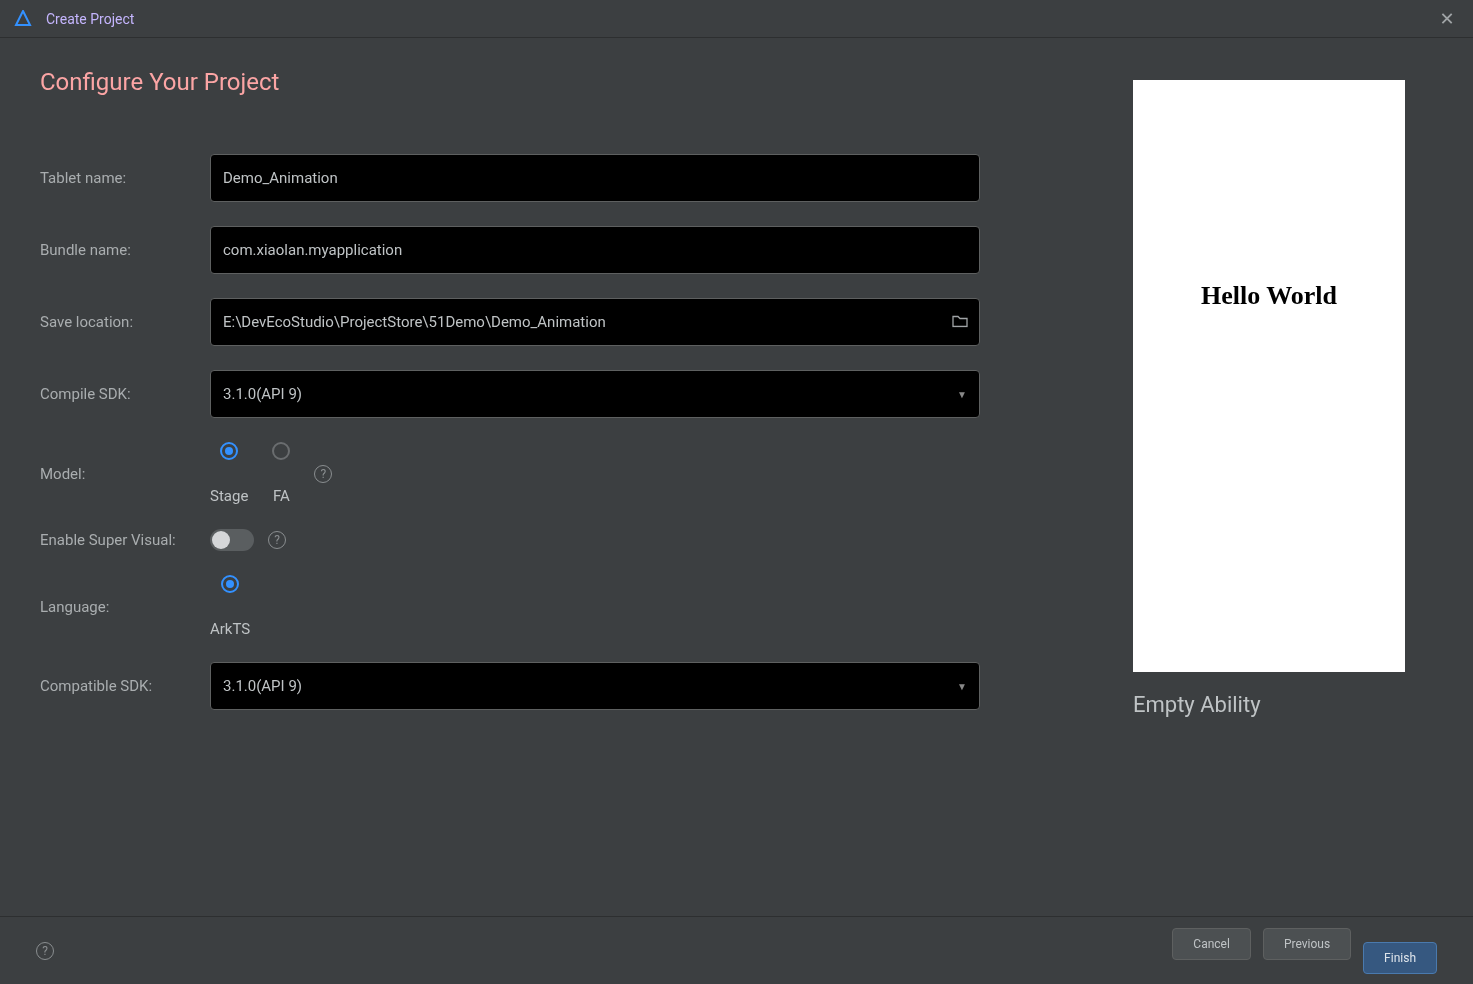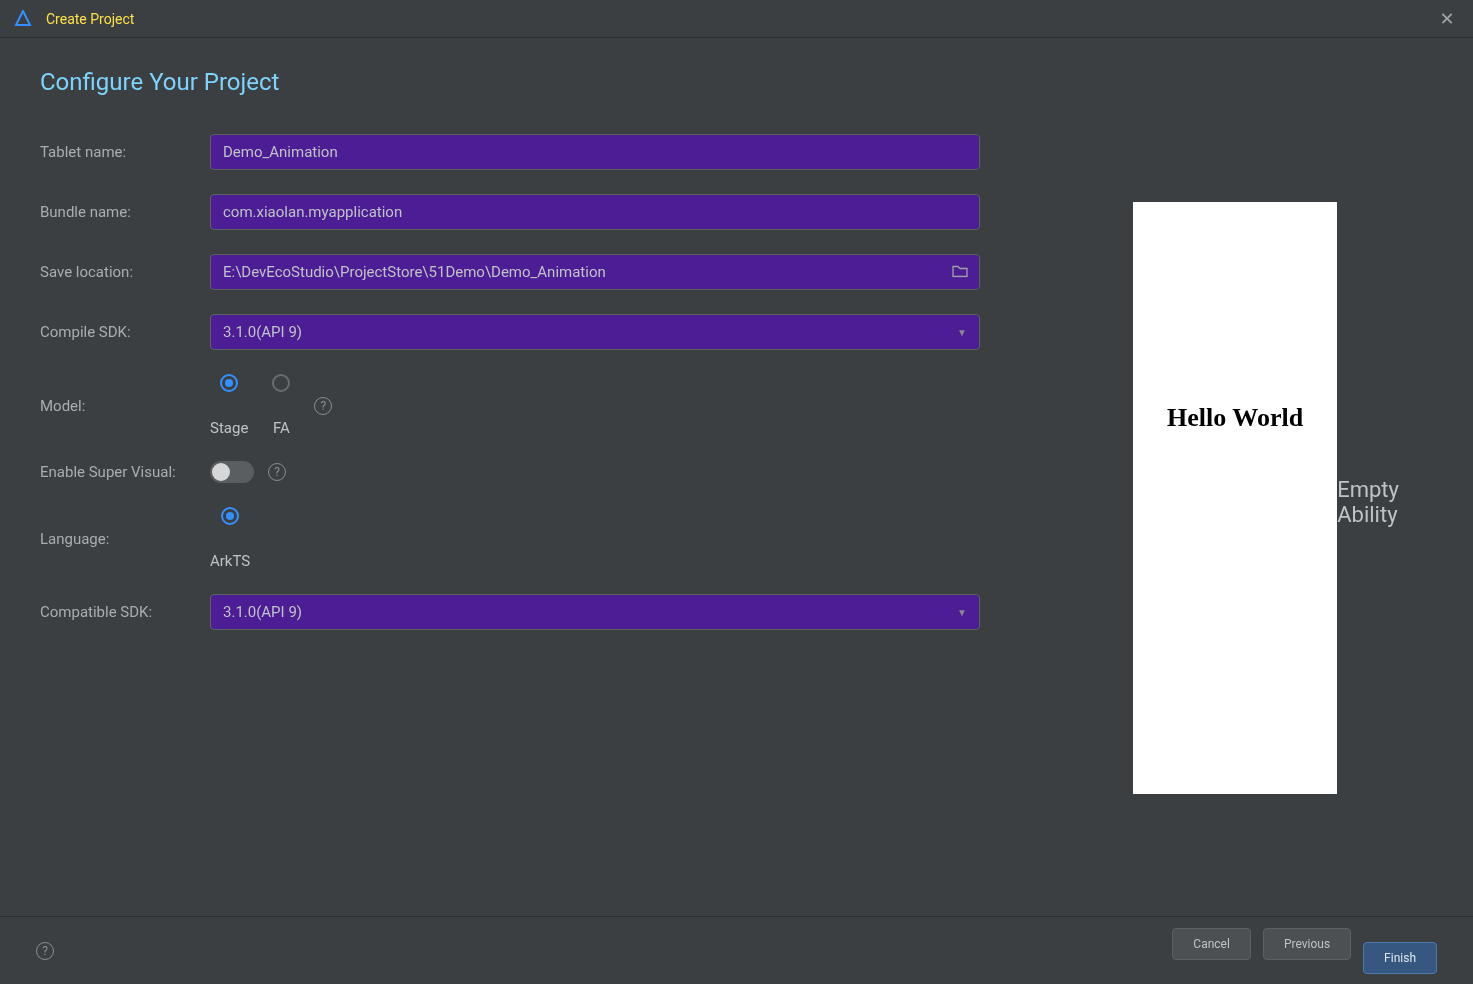"Create Project" .titlebar .title { color: #fde047 -> #c4b5fd }
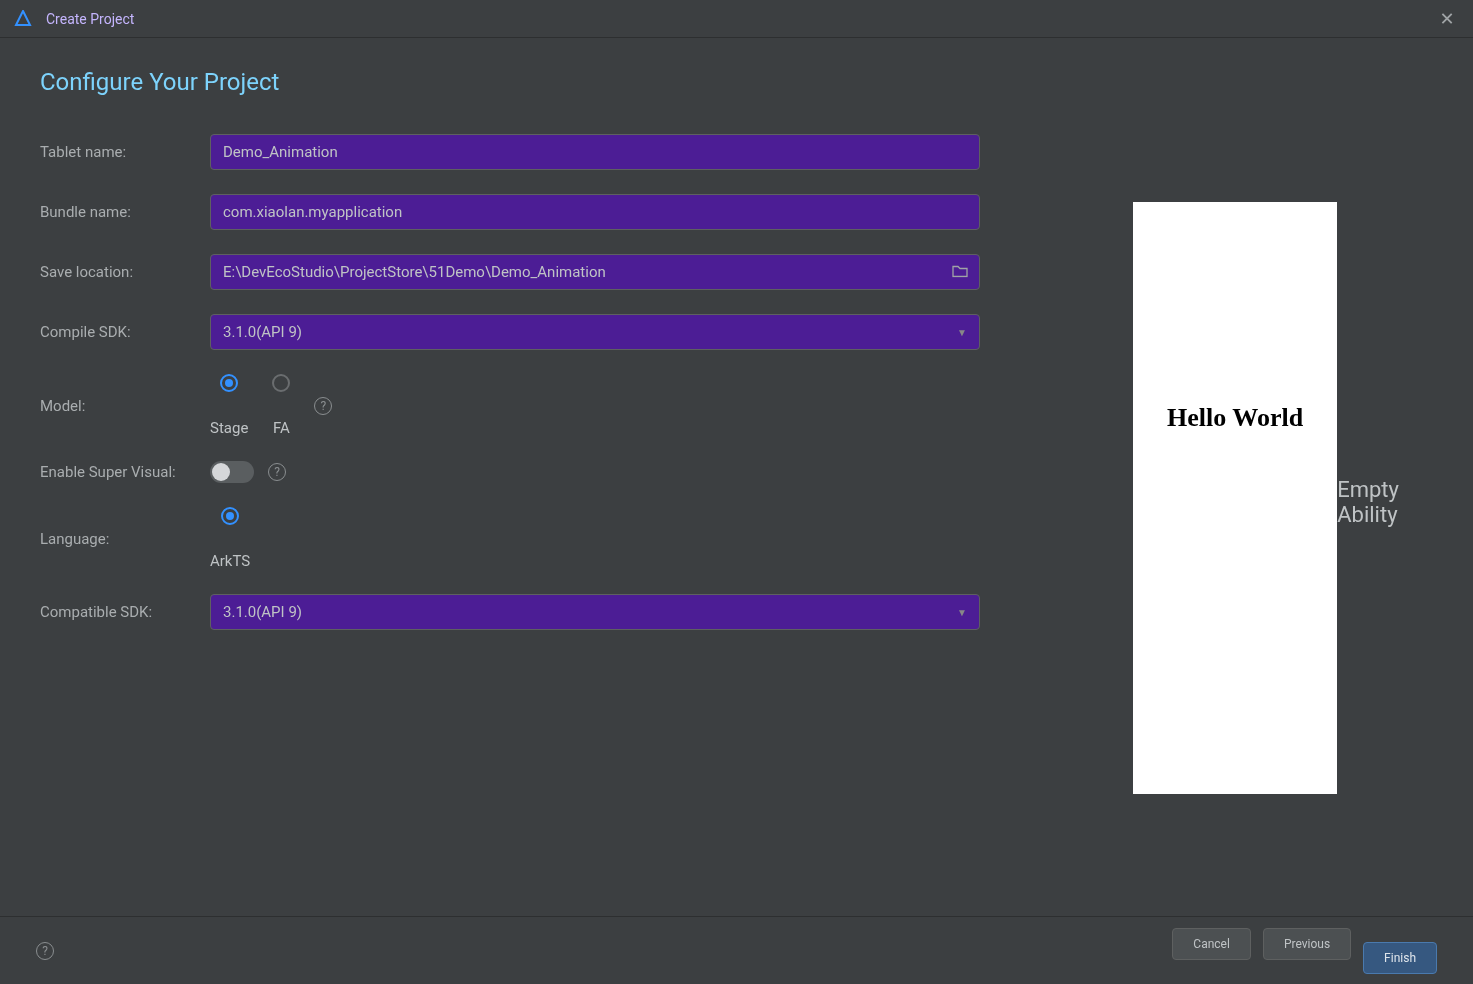"Configure Your Project" .page-heading { color: #7dd3fc -> #fca5a5; margin-bottom: 38px -> 58px }
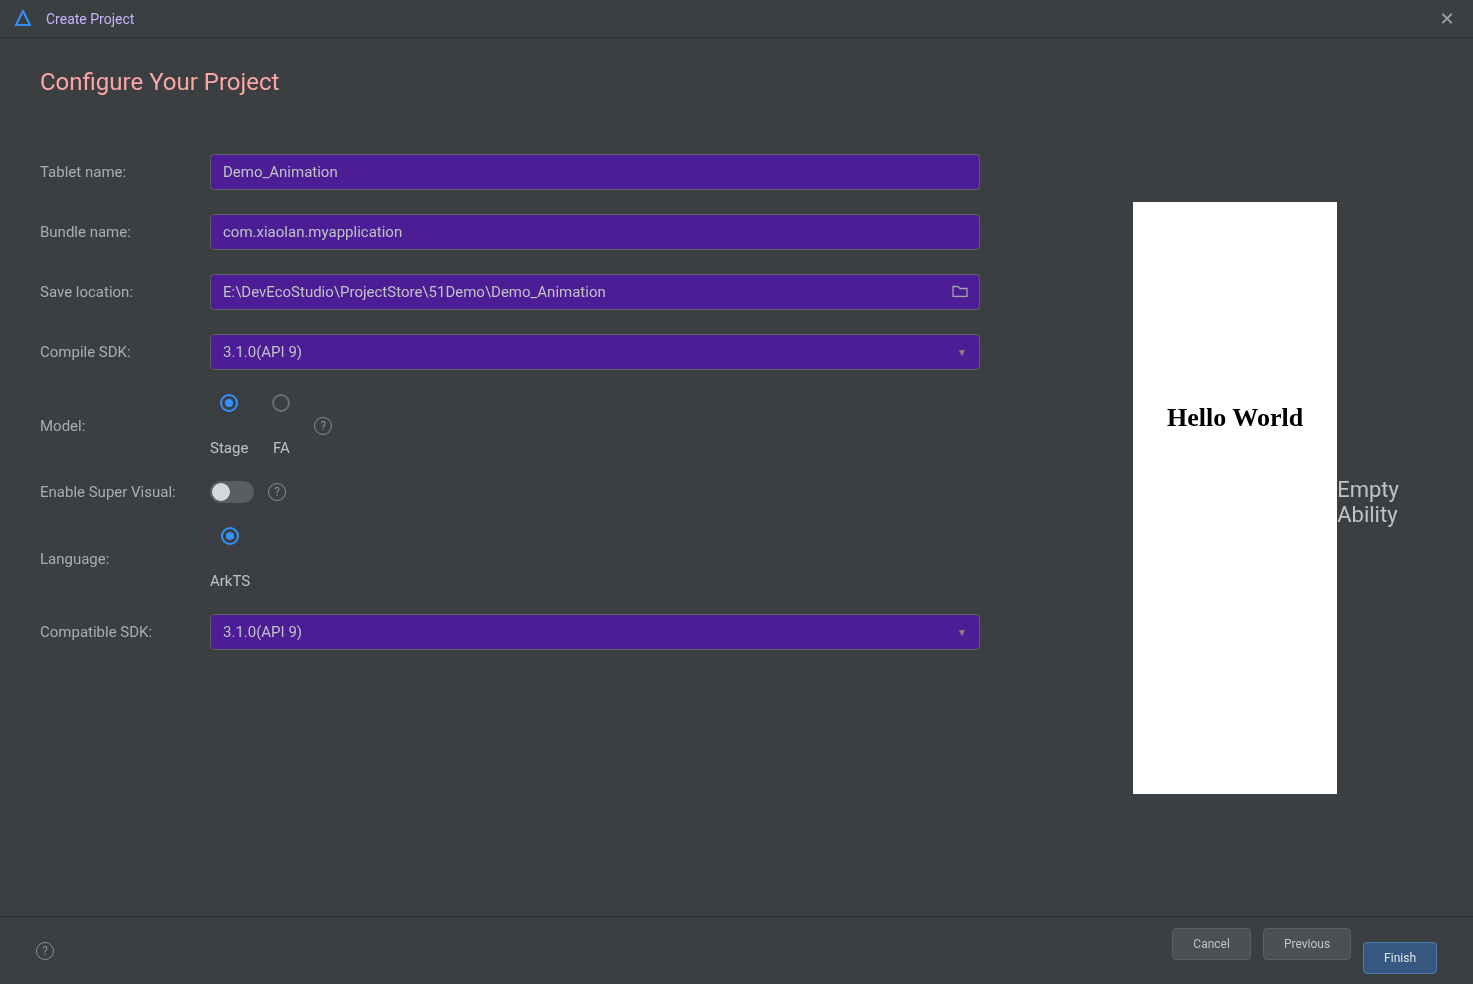"Demo_Animation" .text-input, .select-input { background: #4c1d95 -> #000000; height: 36px -> 48px }
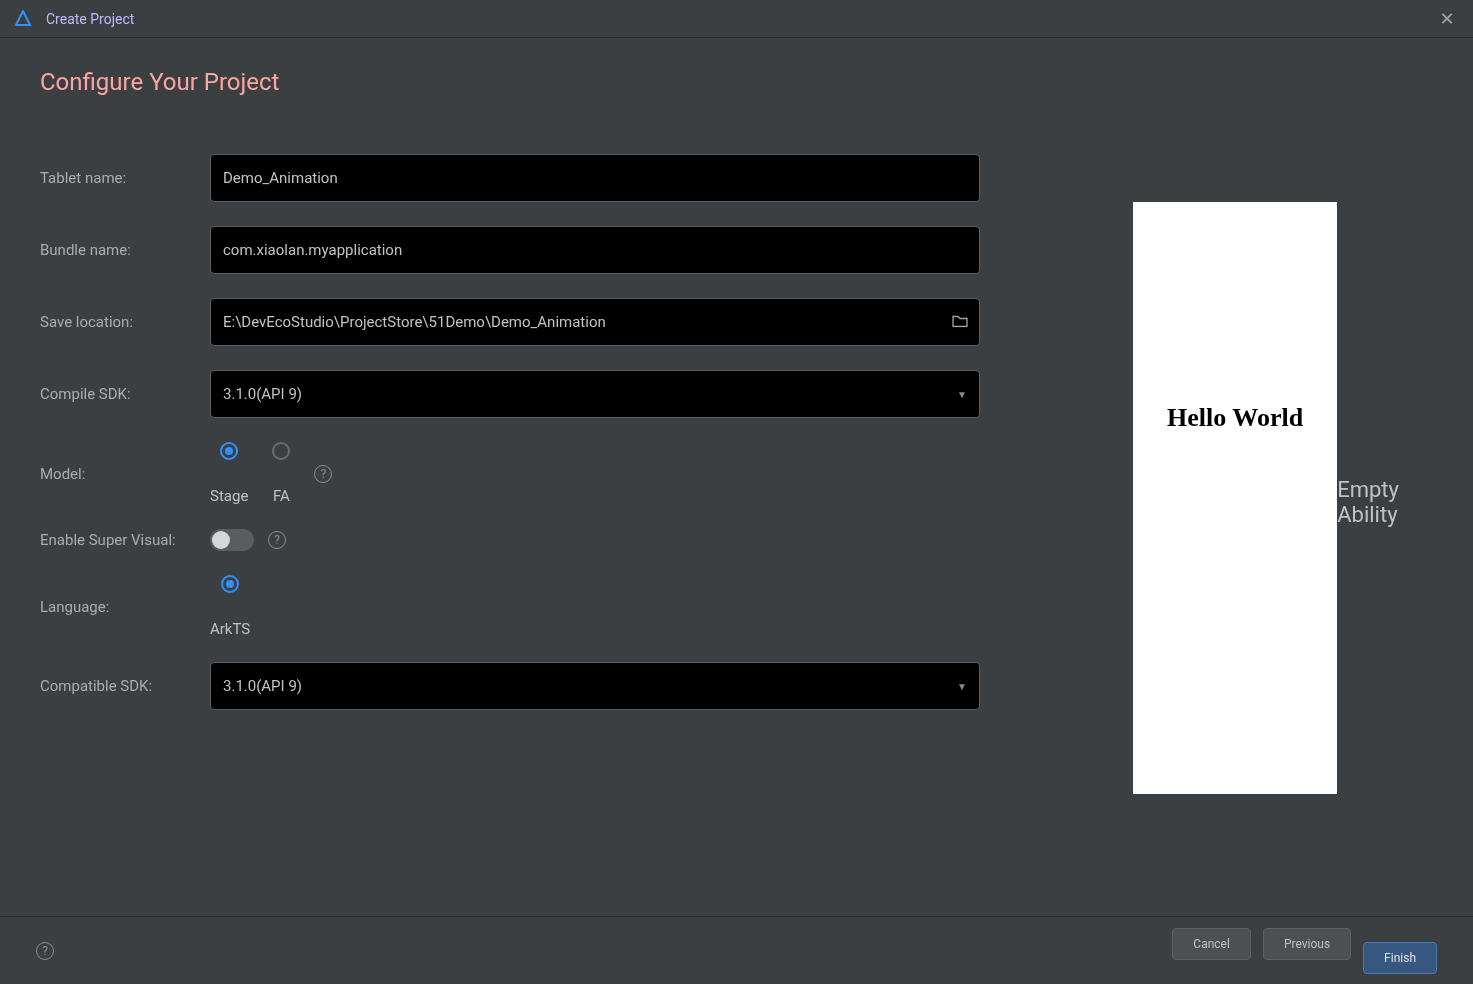"Hello World" .preview-area { align-items: center -> flex-start; flex-direction: row -> column }
